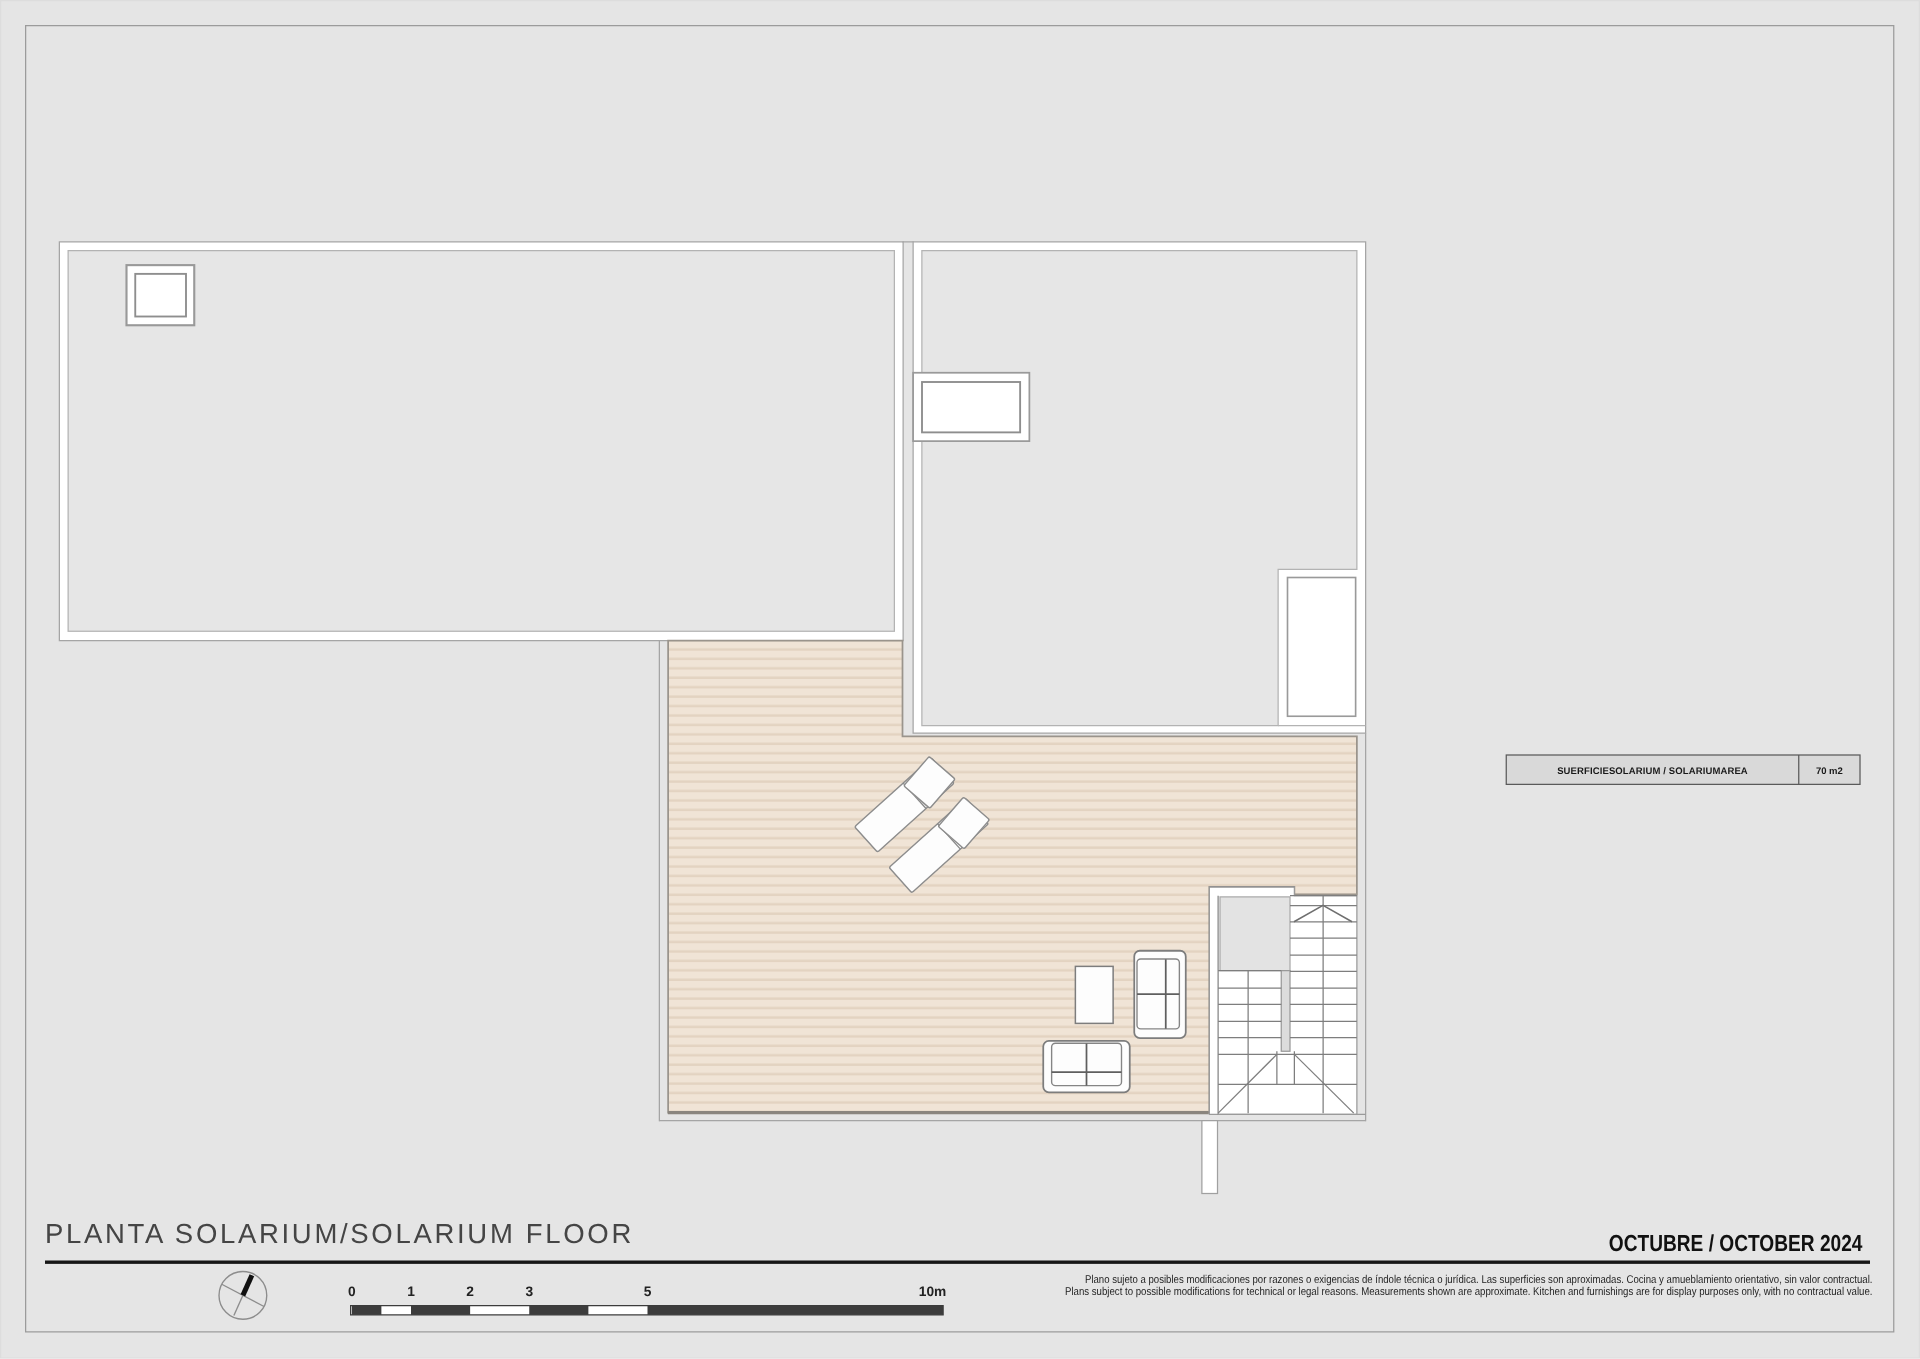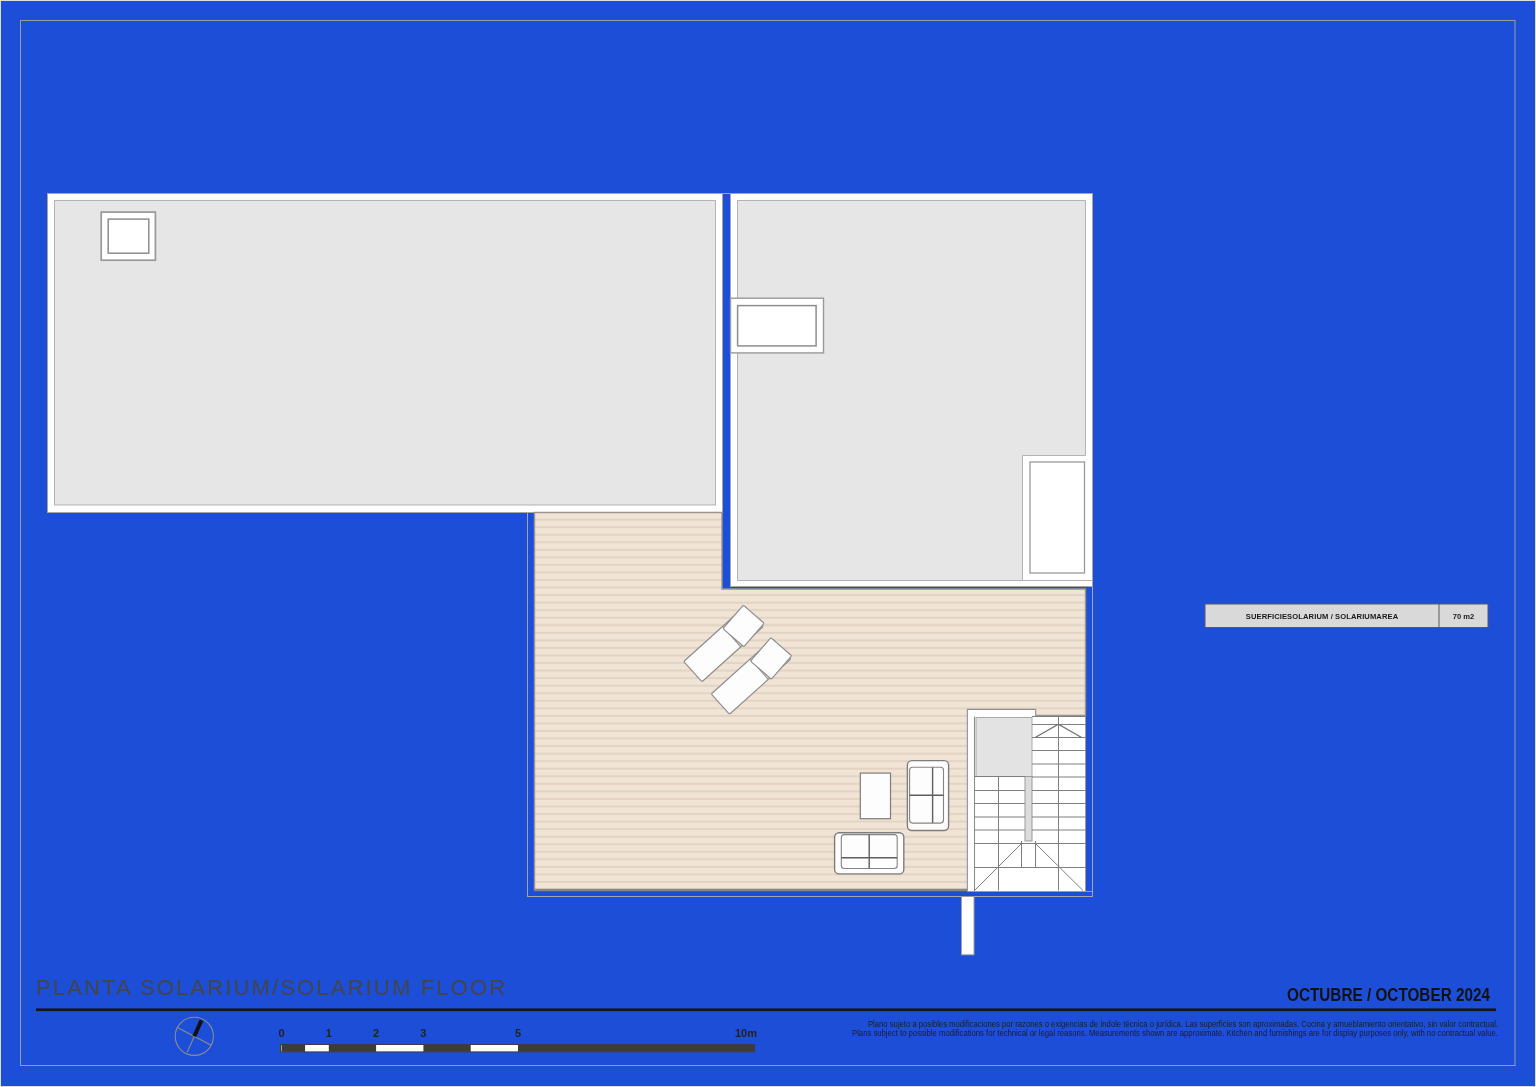"SUERFICIESOLARIUM / SOLARIUMAREA" #page { background: #1d4ed8 -> #e5e5e5 }
